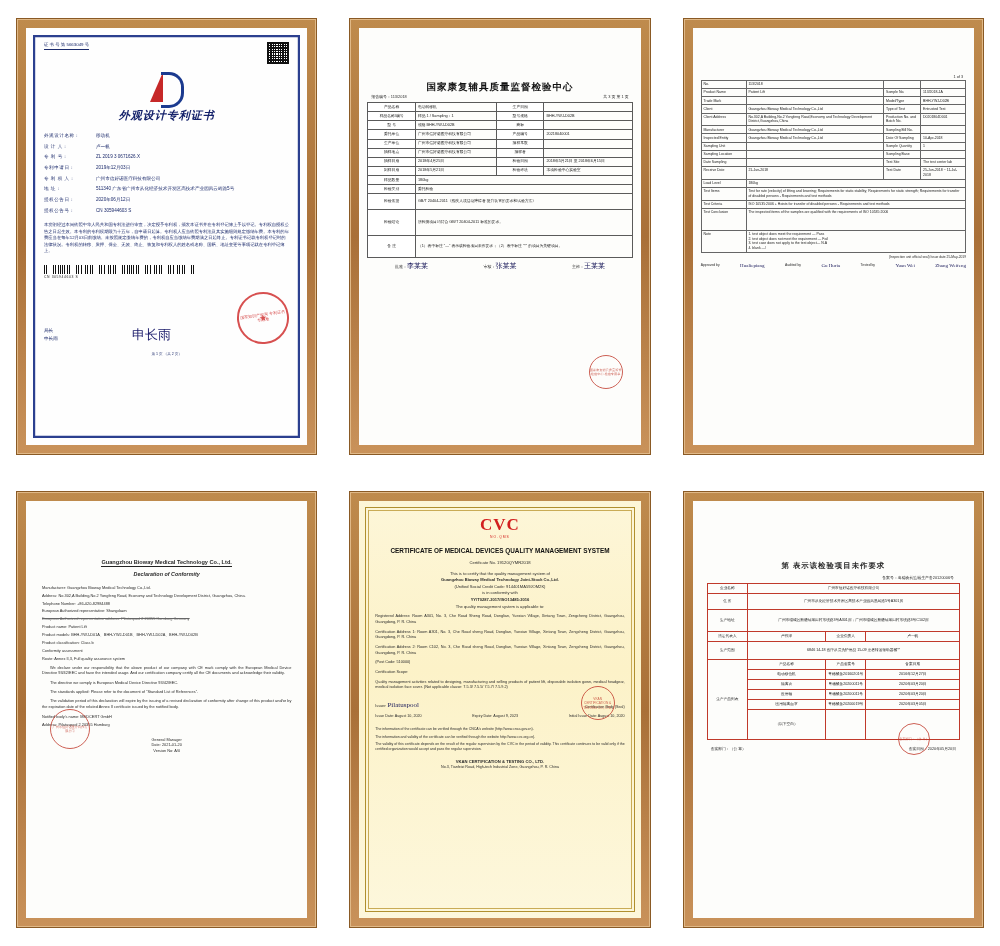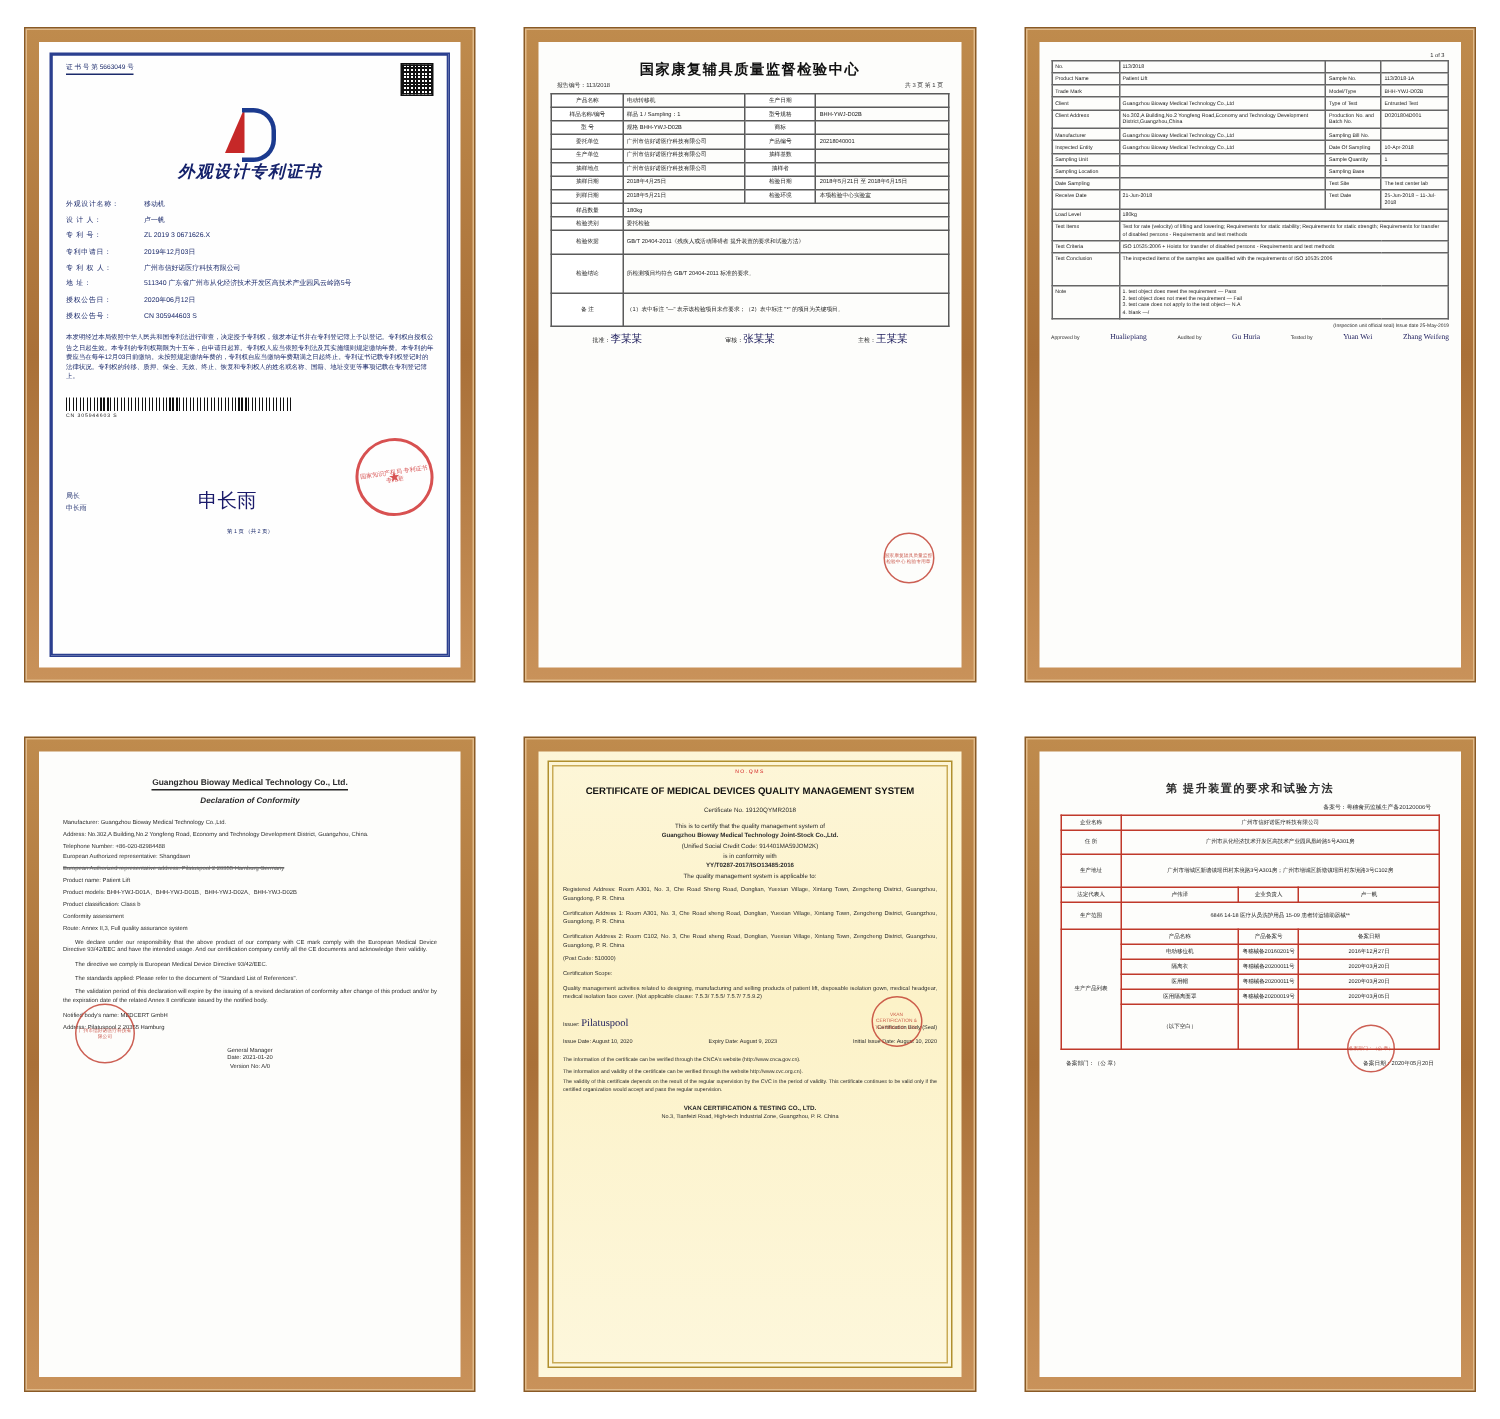"国家康复辅具质量监督检验中心" .paper-inner { margin-top: none -> 40px }
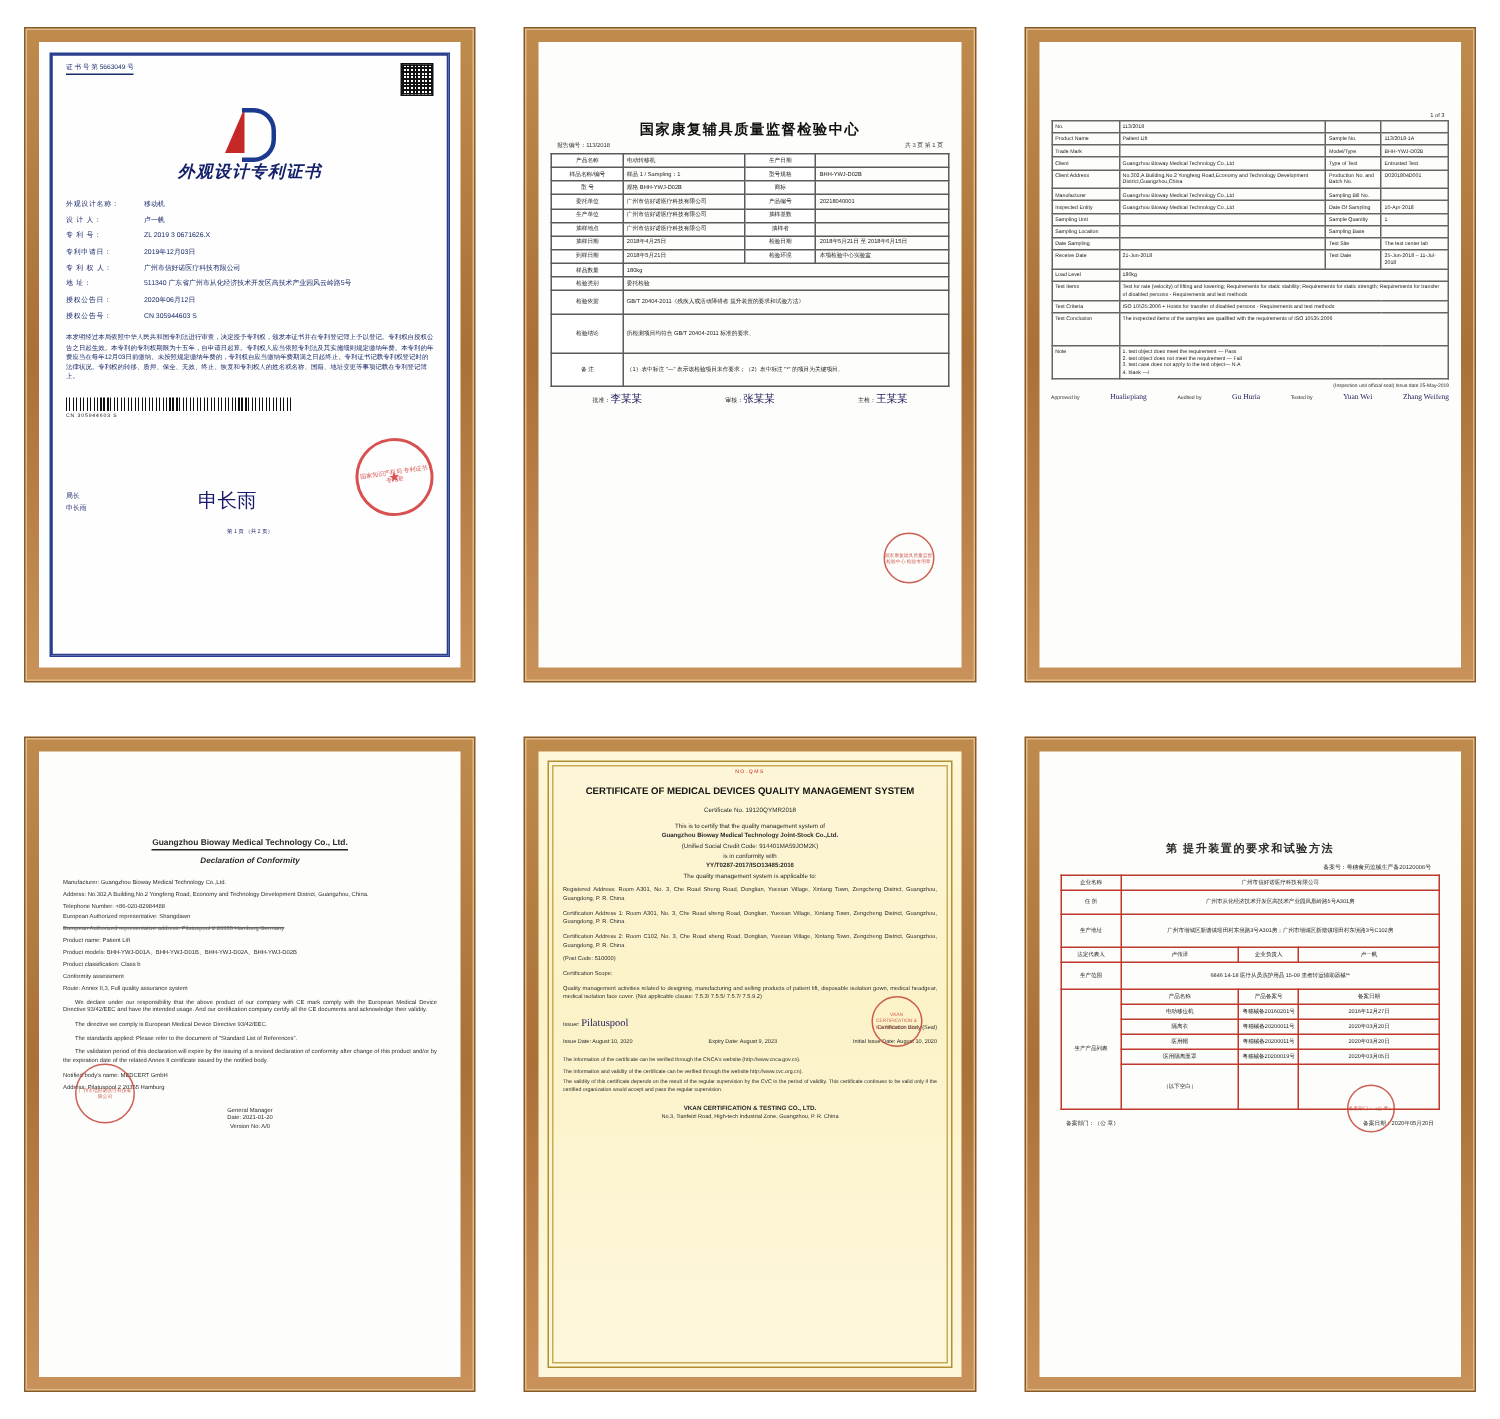"CVC" div.cvc-logo { html: none -> <div>CVC</div> }
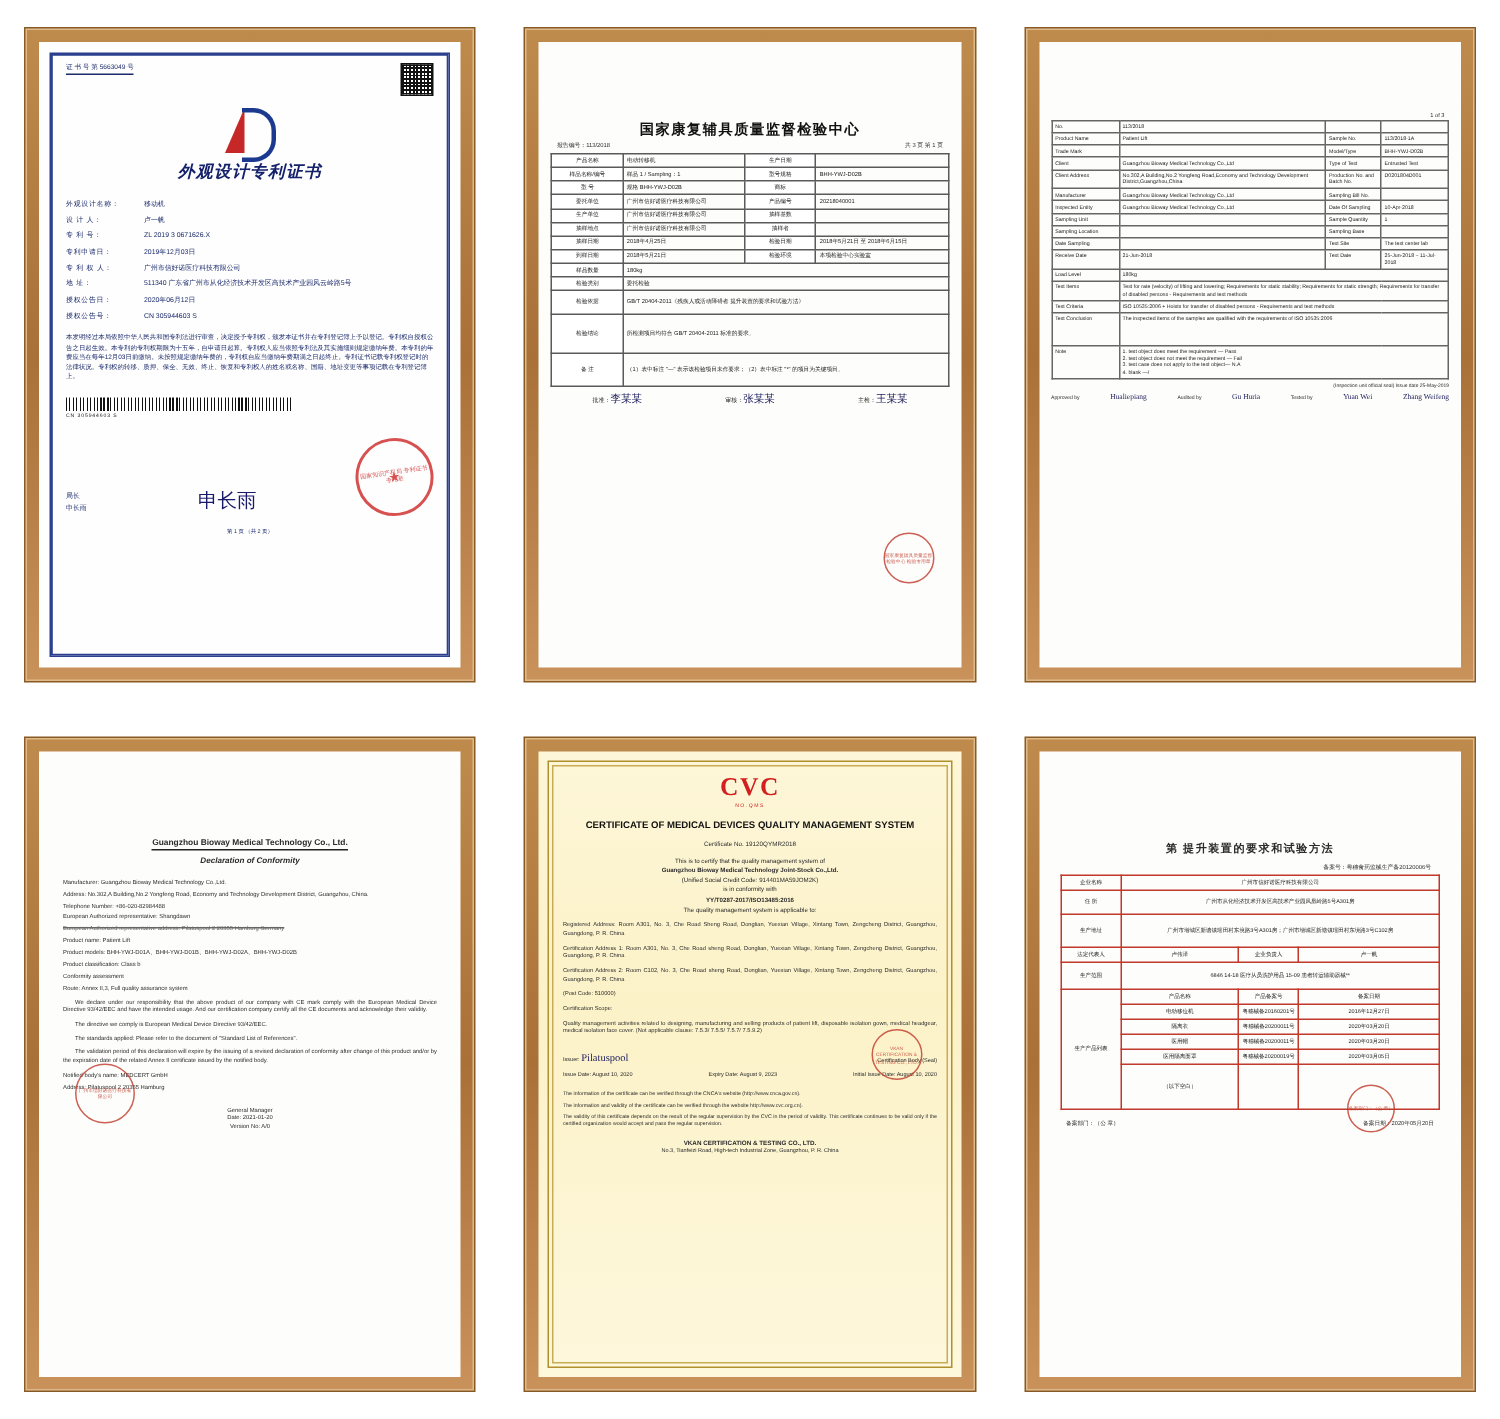"第 提升装置的要求和试验方法" div.c6-title { text: 提升装置的要求和试验方法 -> 表示该检验项目未作要求 }
